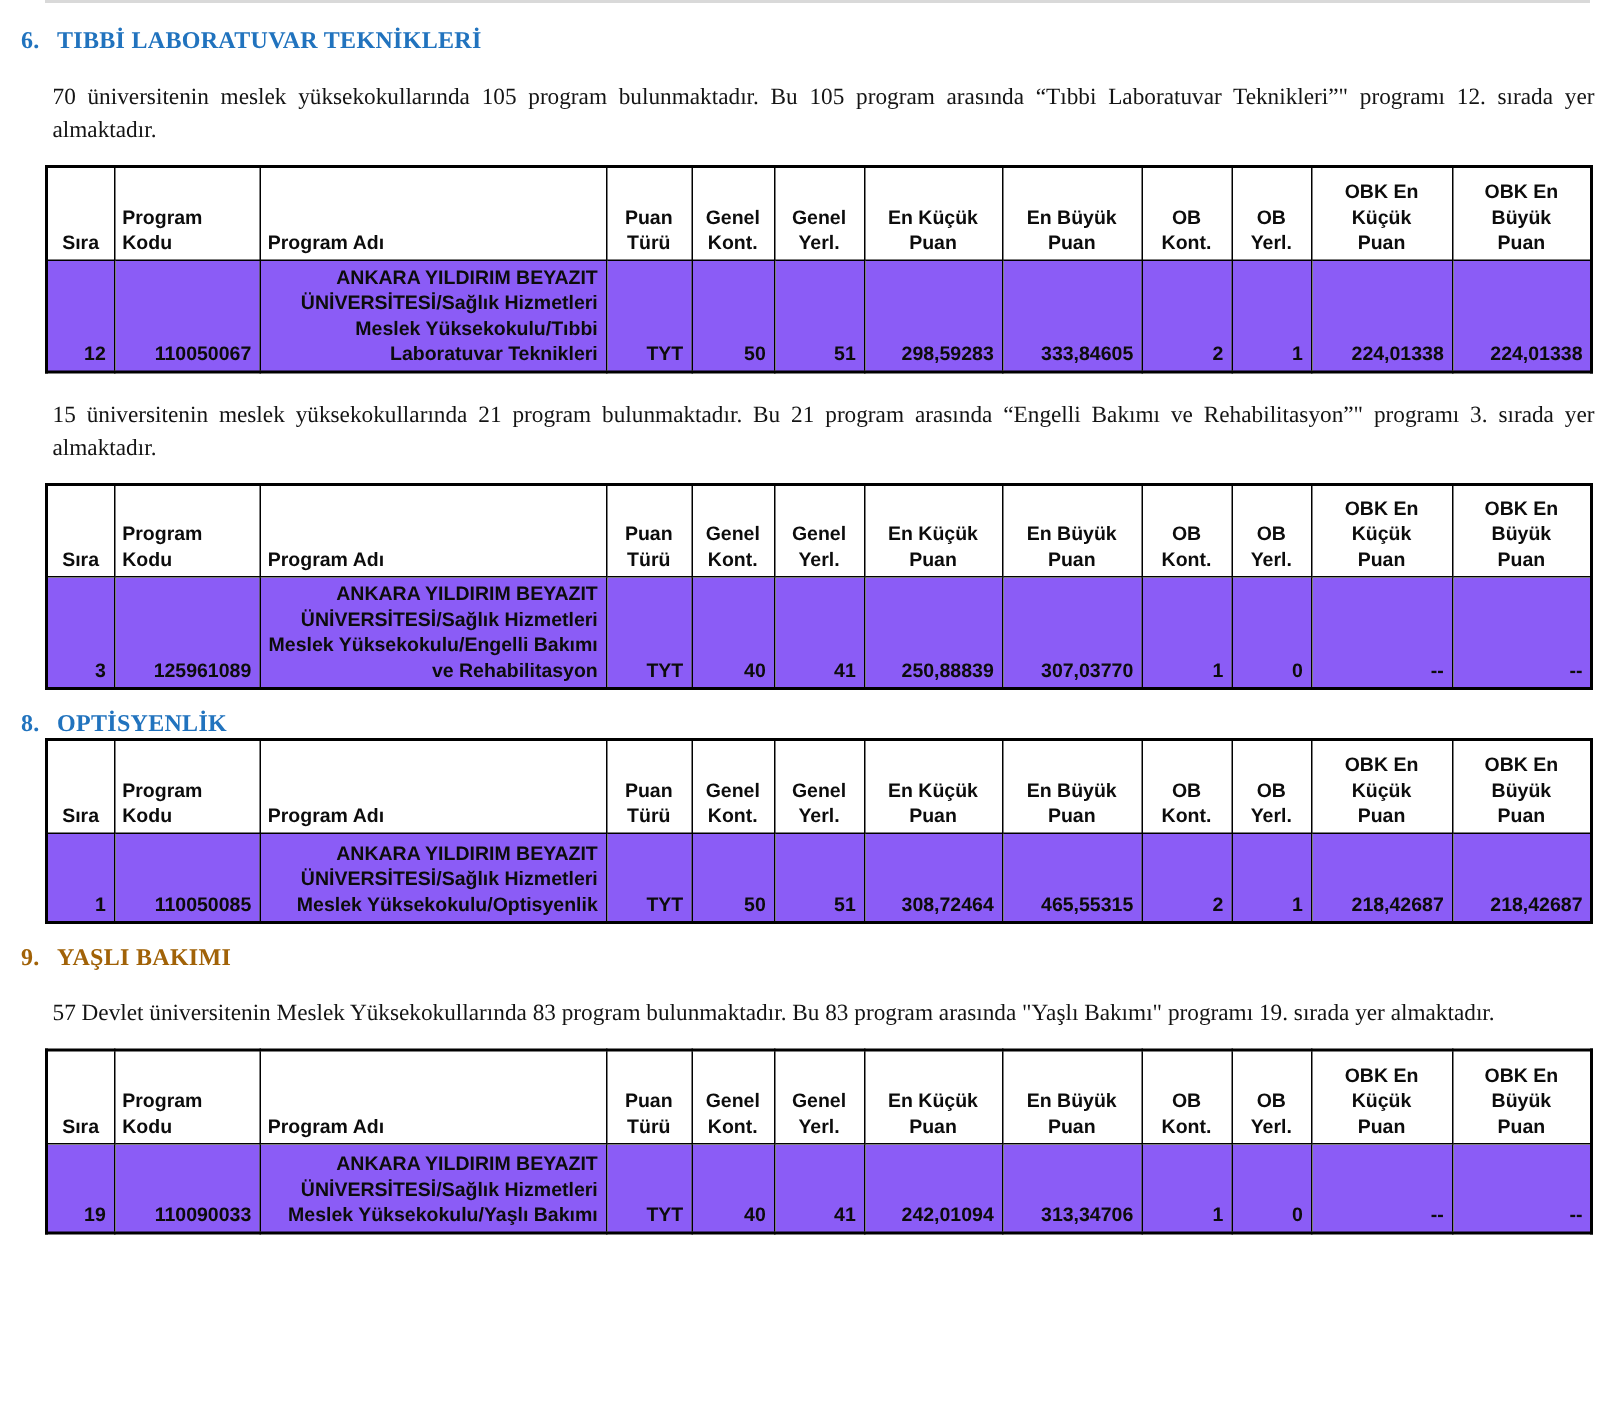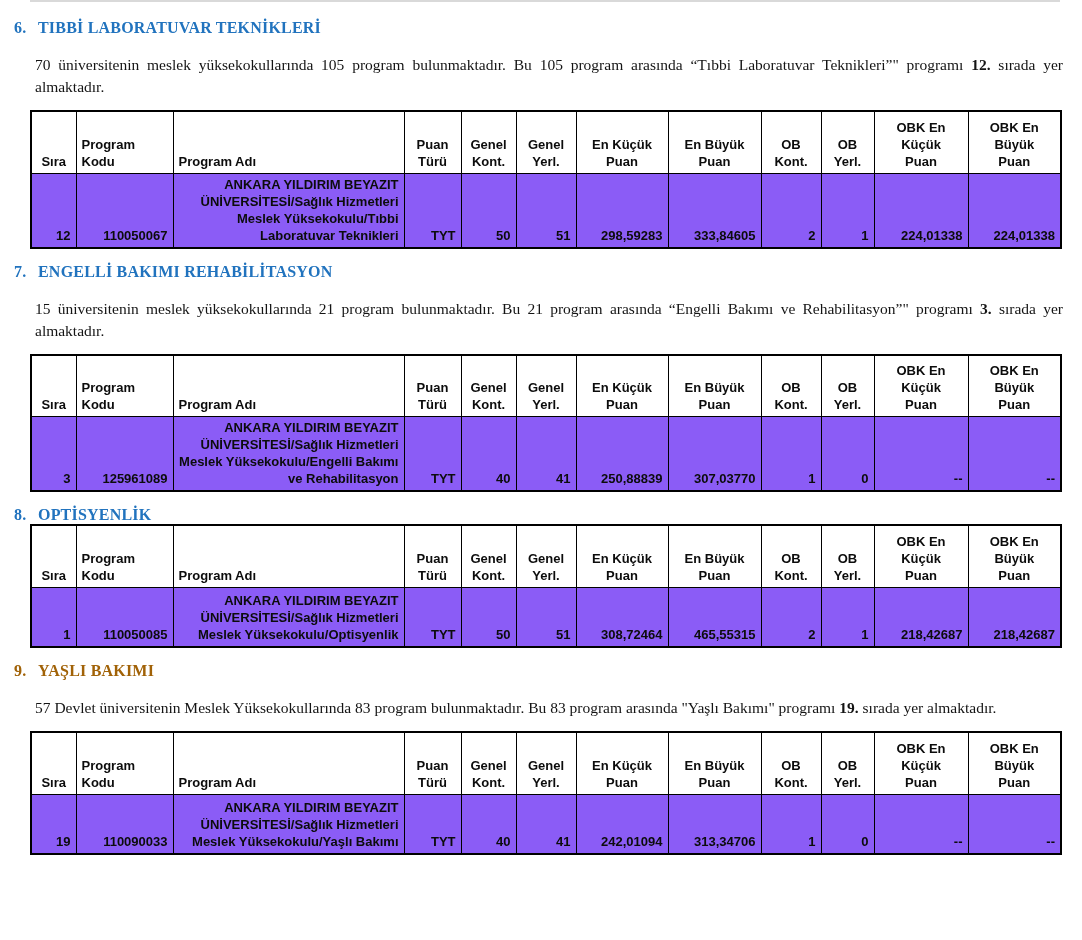"12." .section-para .rank { font-weight: bold -> normal }
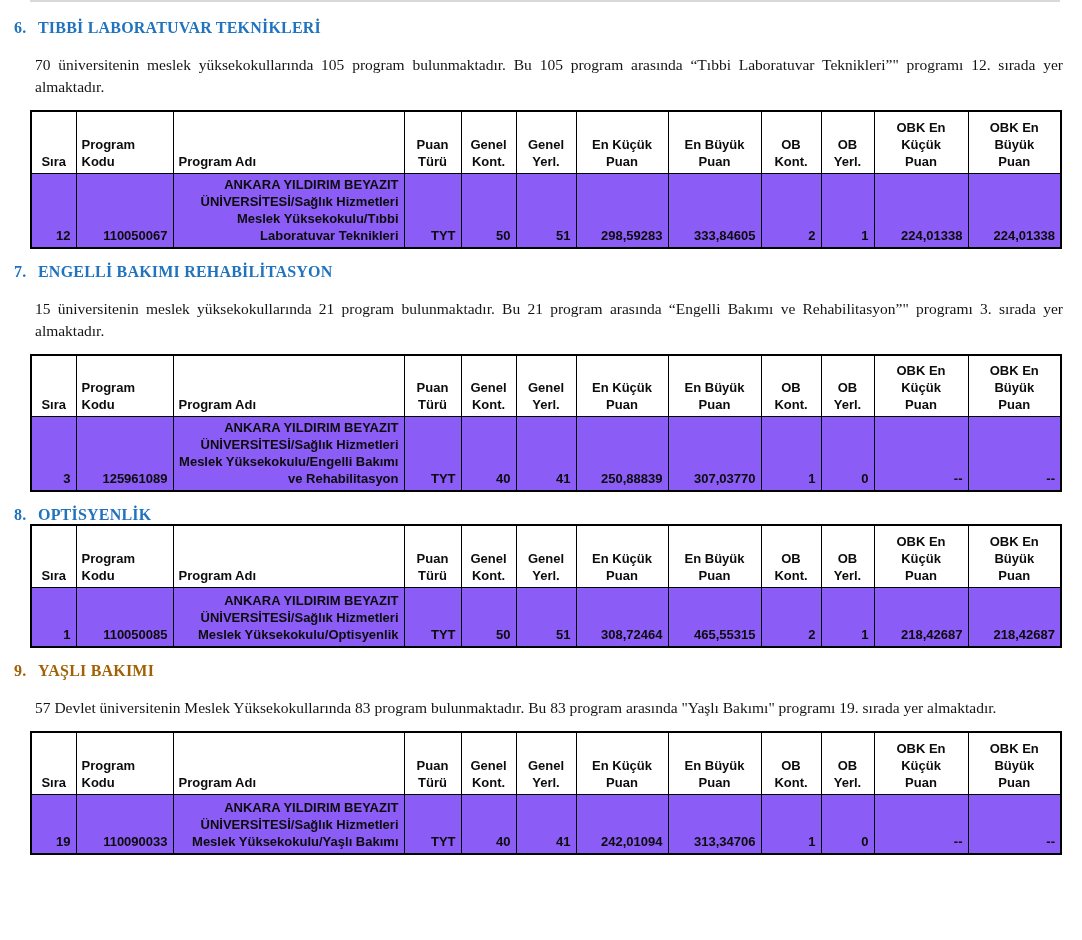"7. ENGELLİ BAKIMI REHABİLİTASYON" h2.section-heading { html: <h2><span>7.</span><span>ENGELLİ BAKIMI REHABİLİTASYON</span></h2> -> none }
